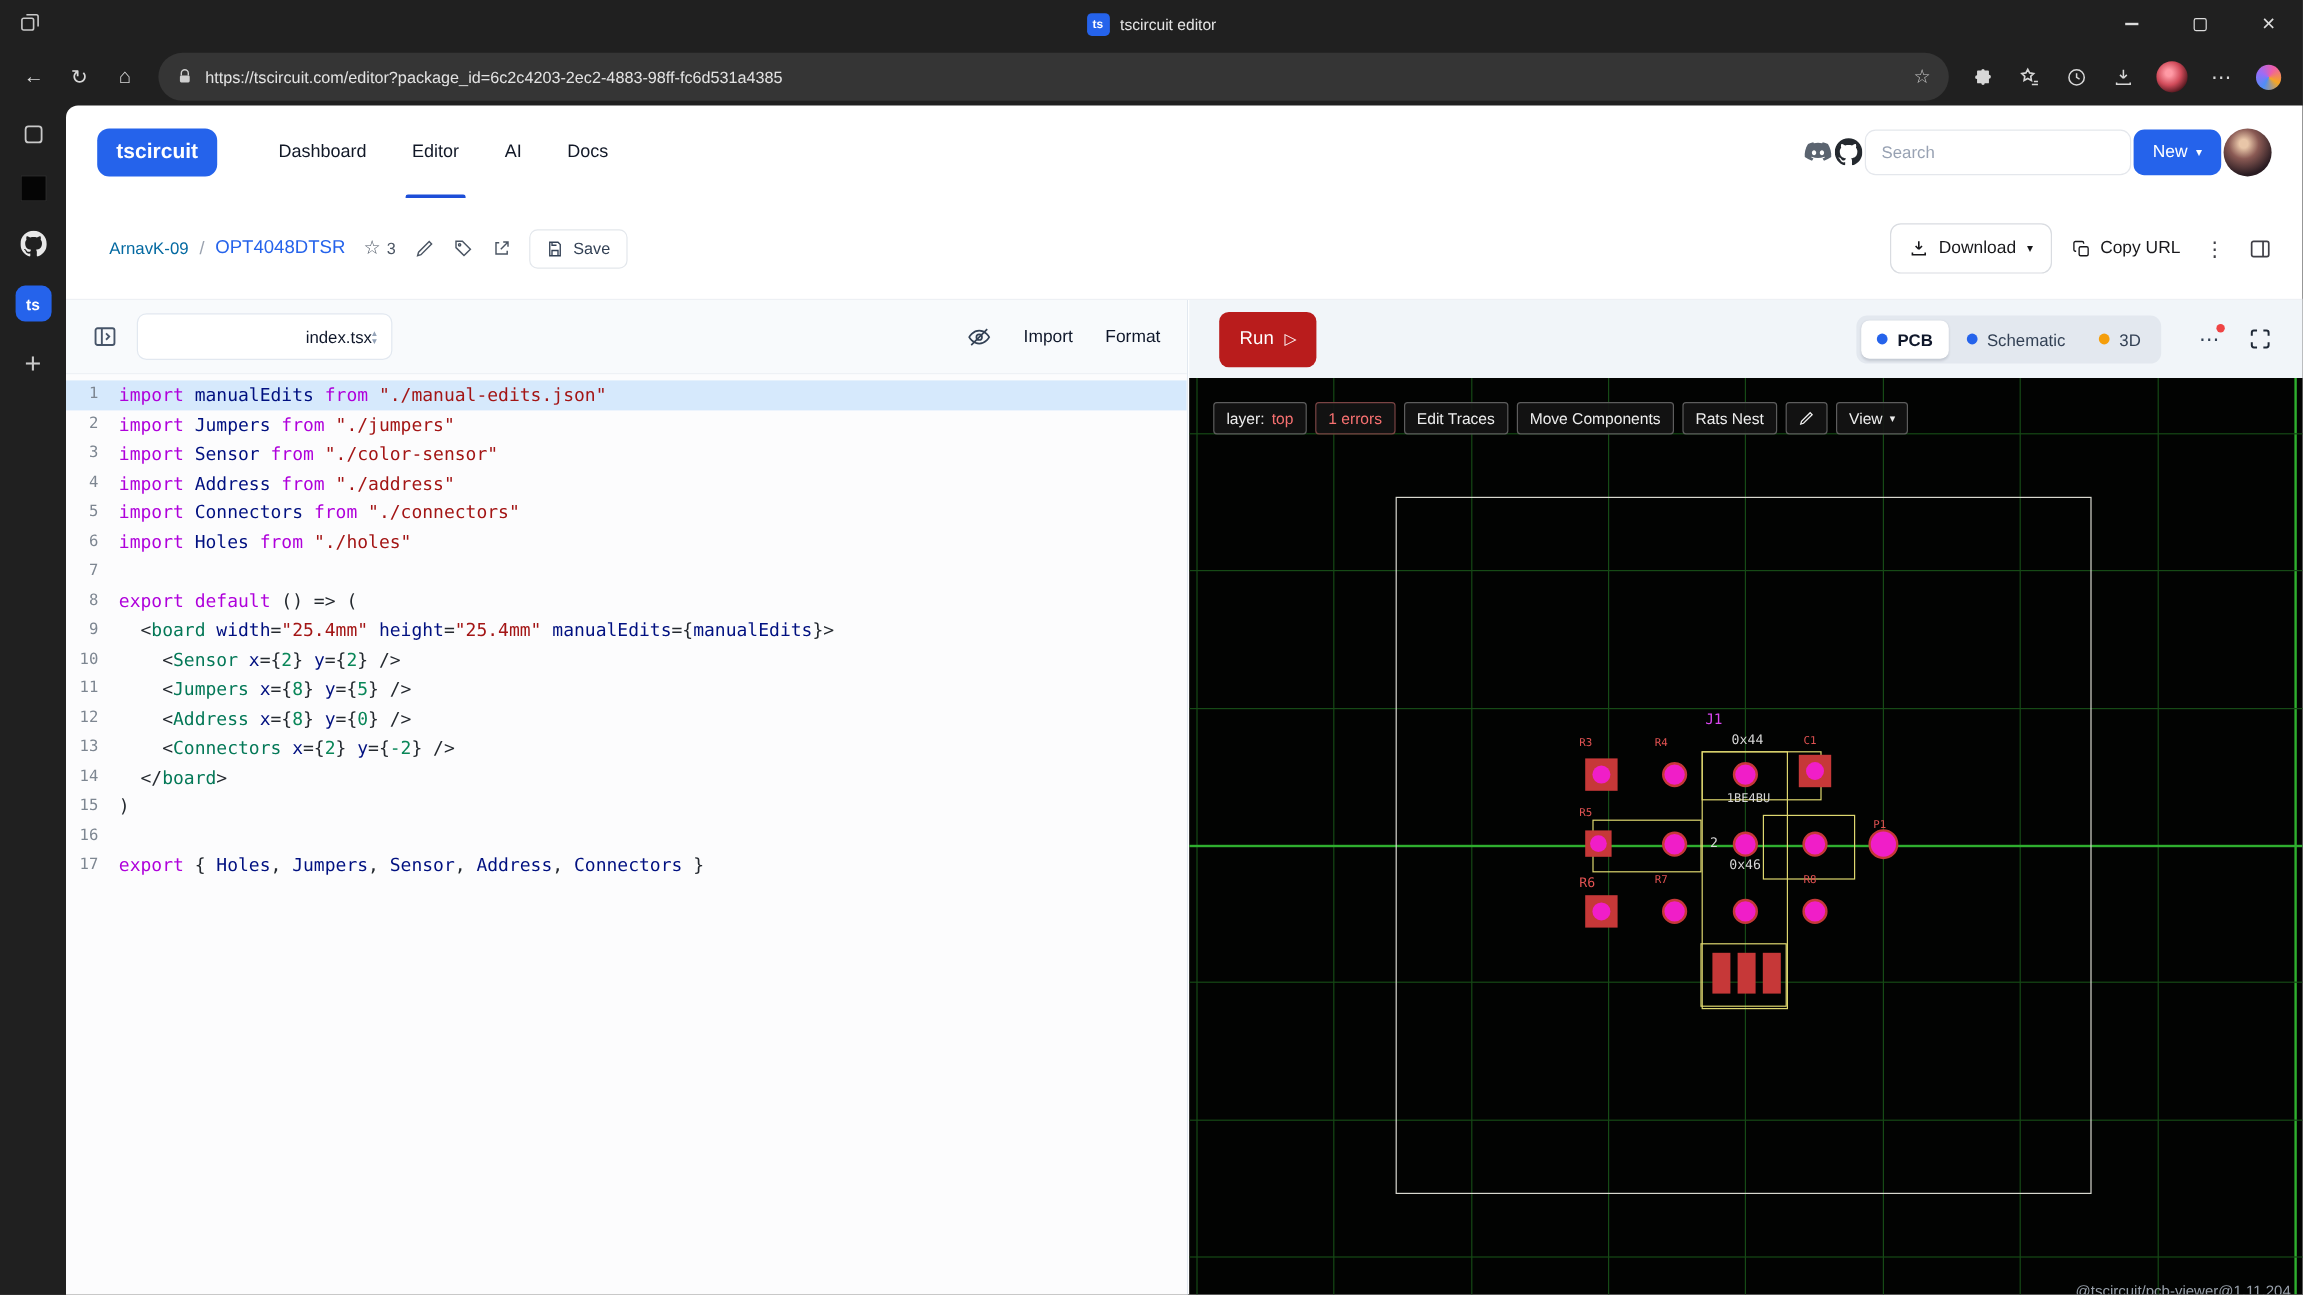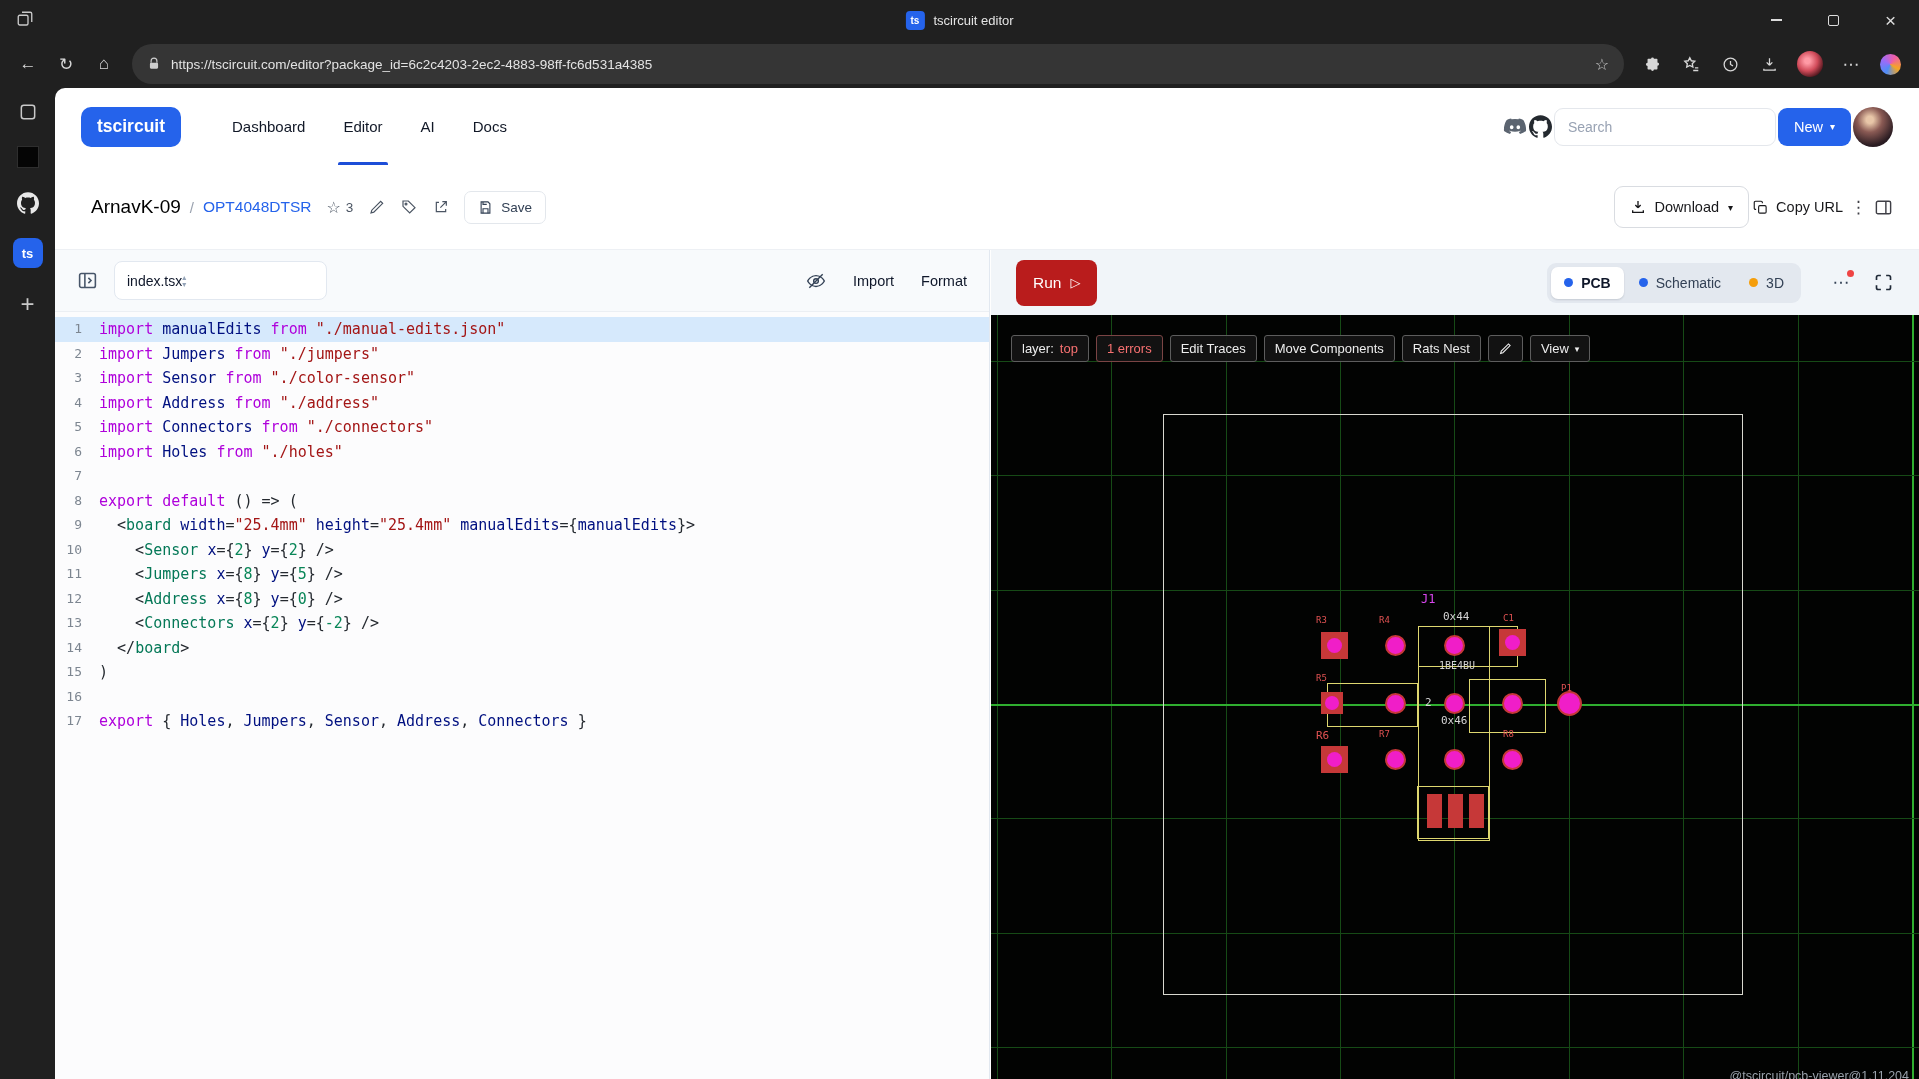"ArnavK-09" .crumb-owner { color: #000000 -> #0369a1; font-size: 19px -> 14px }
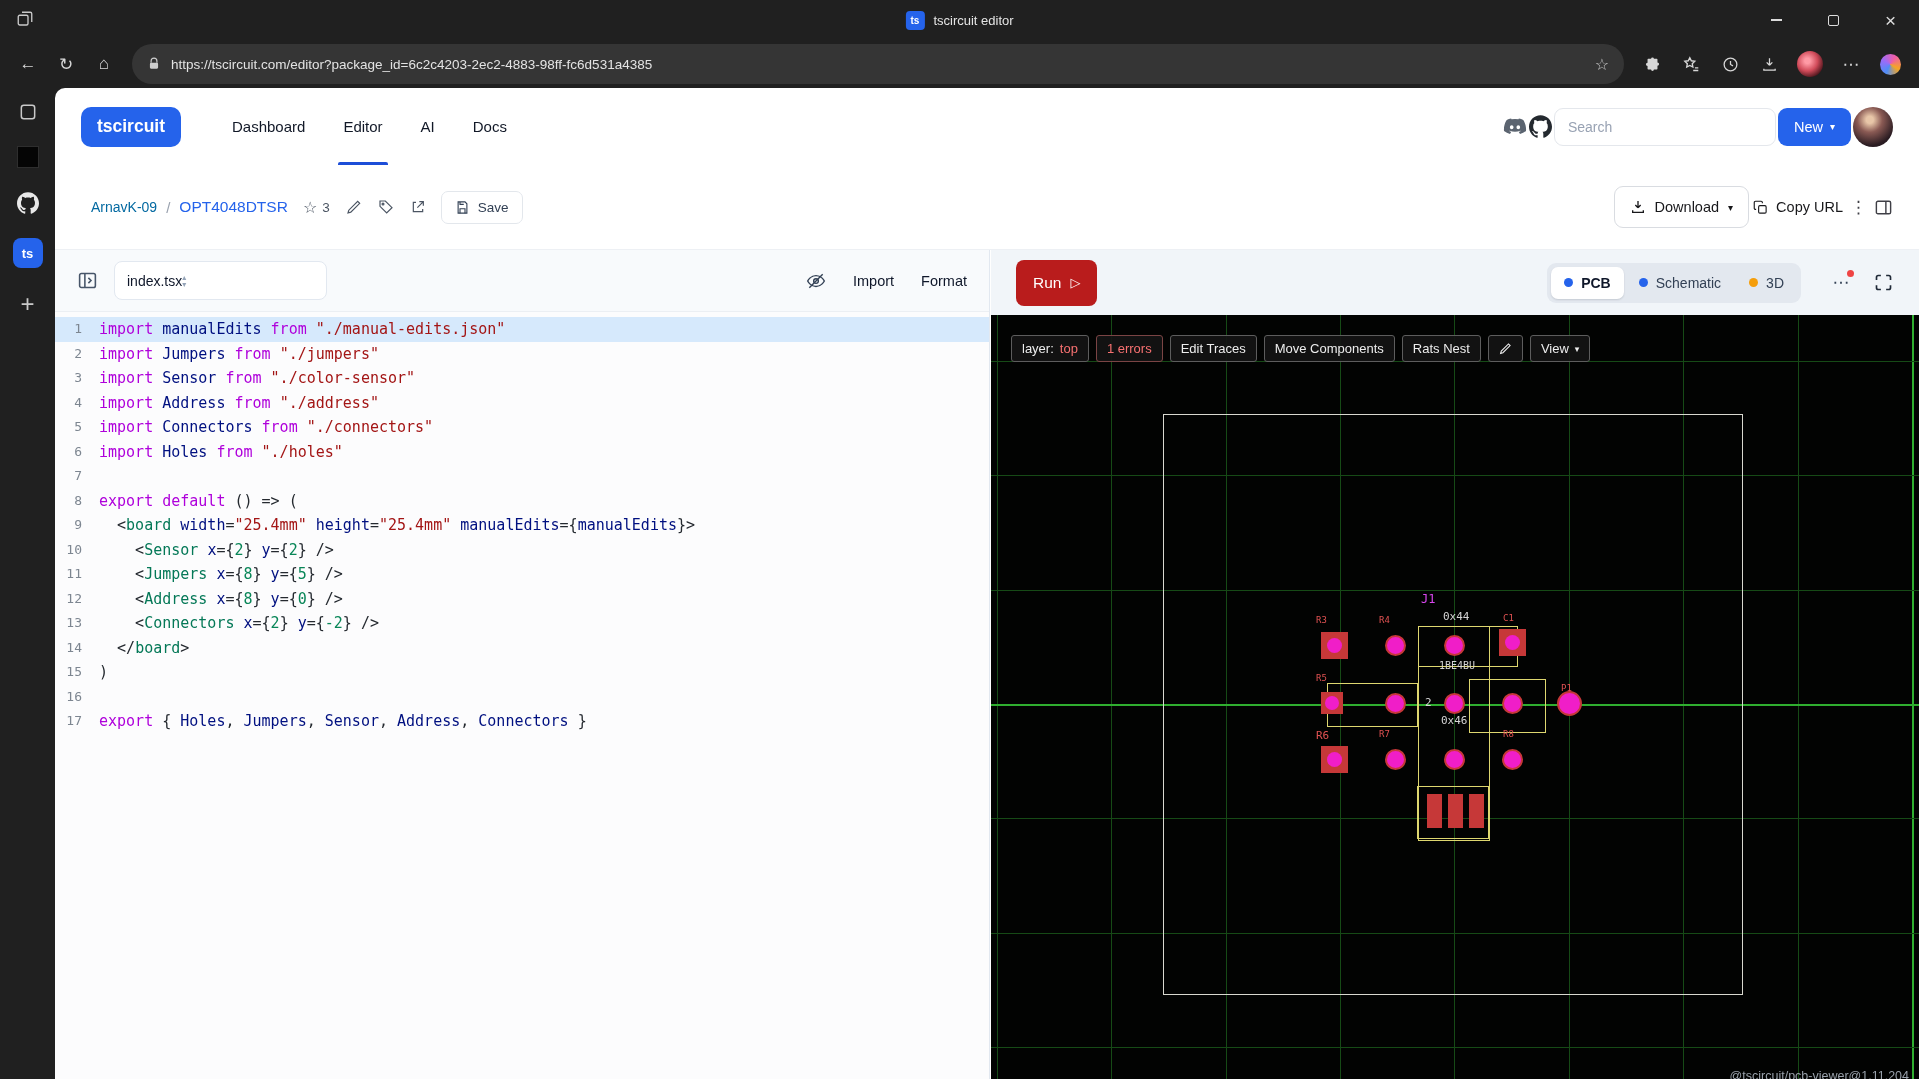"Download" .crumb-right { gap: 4px -> 17px }
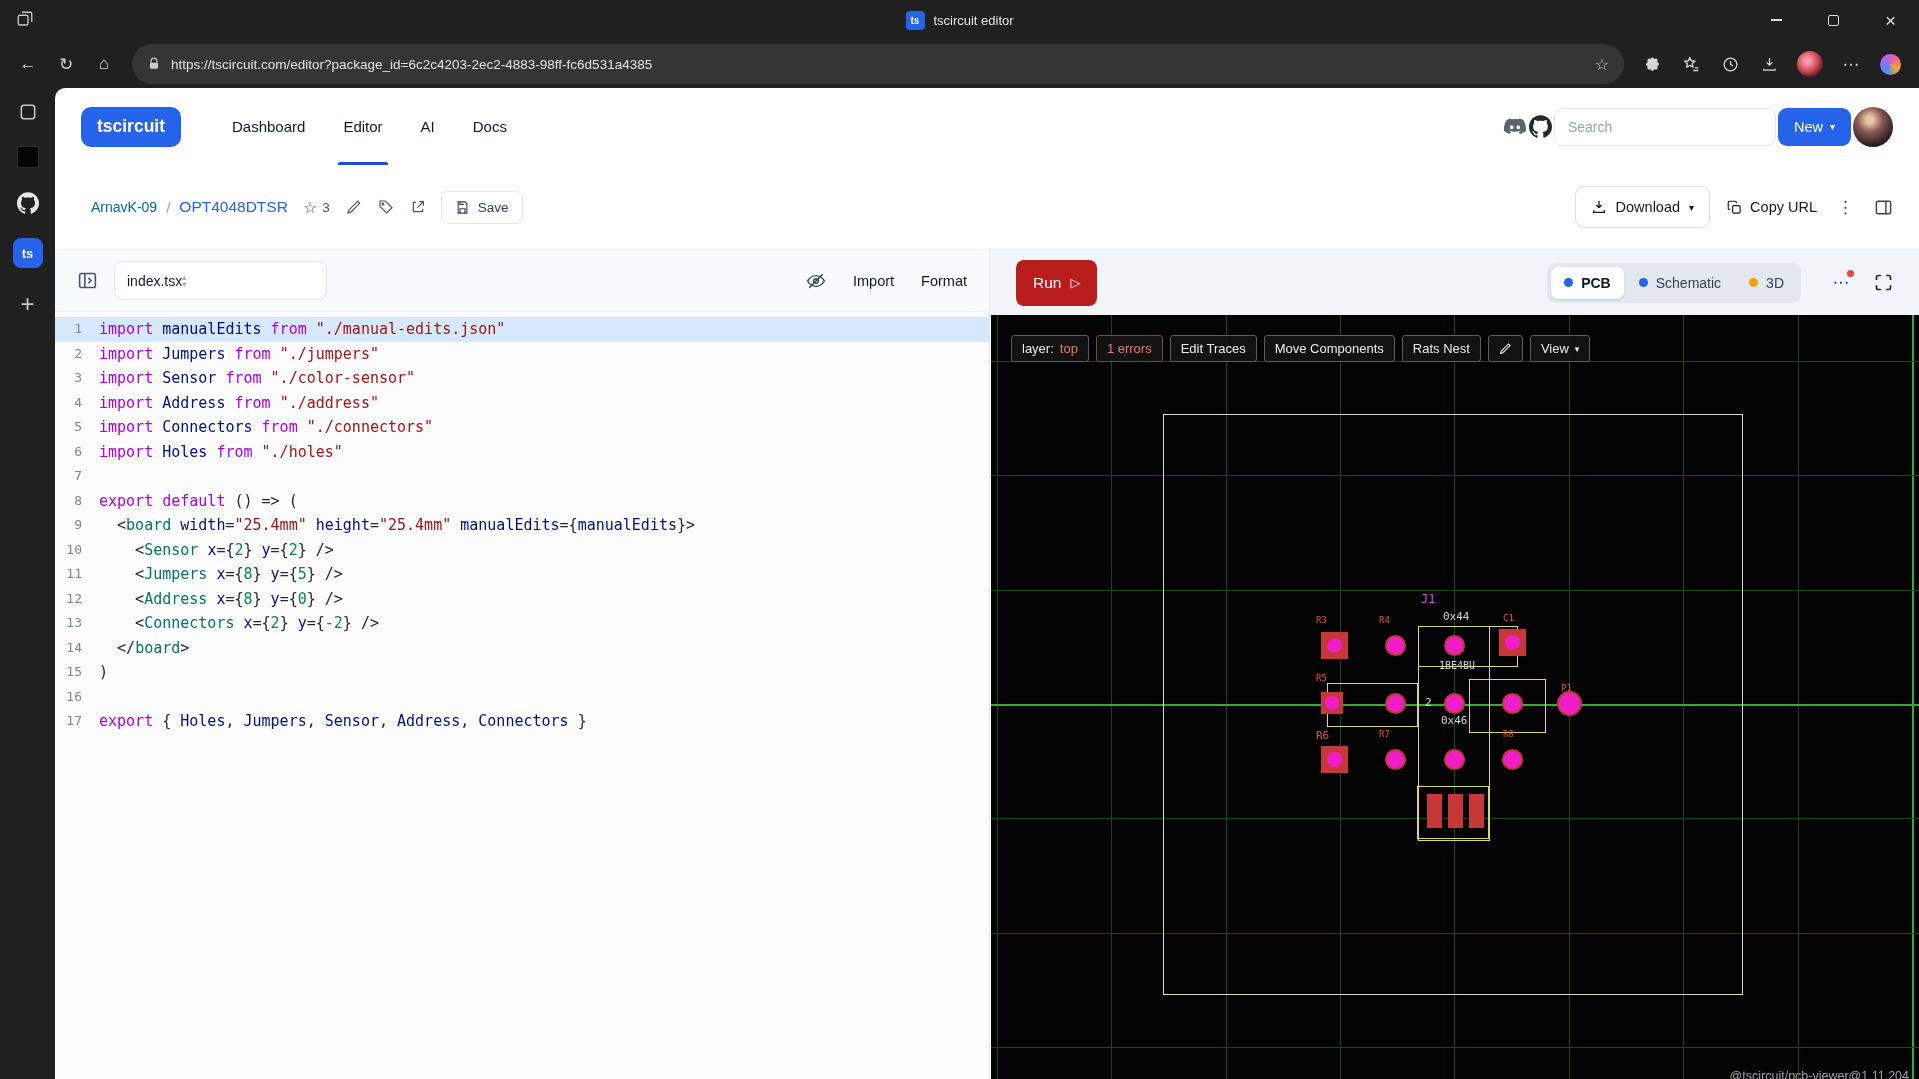"index.tsx" .file-select { justify-content: flex-start -> flex-end }
